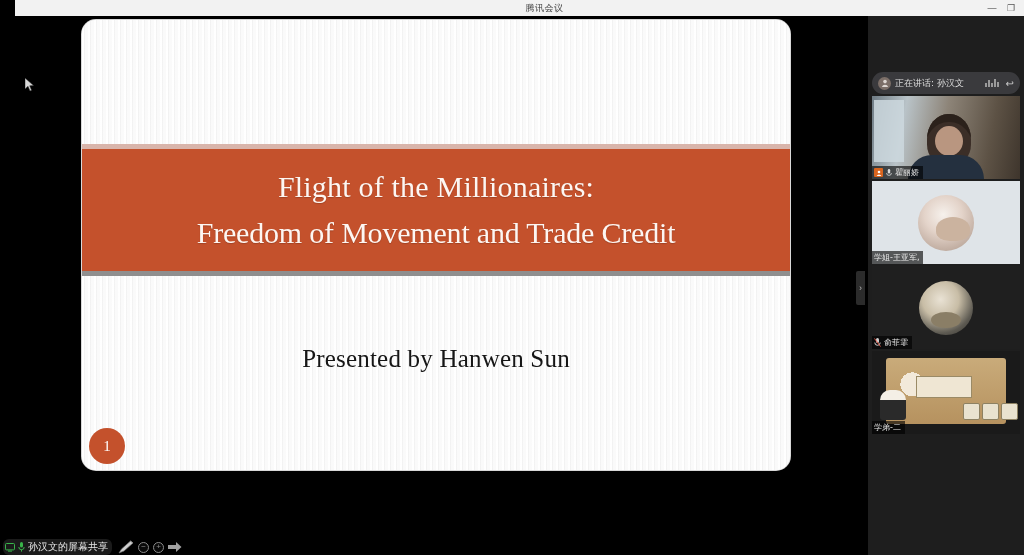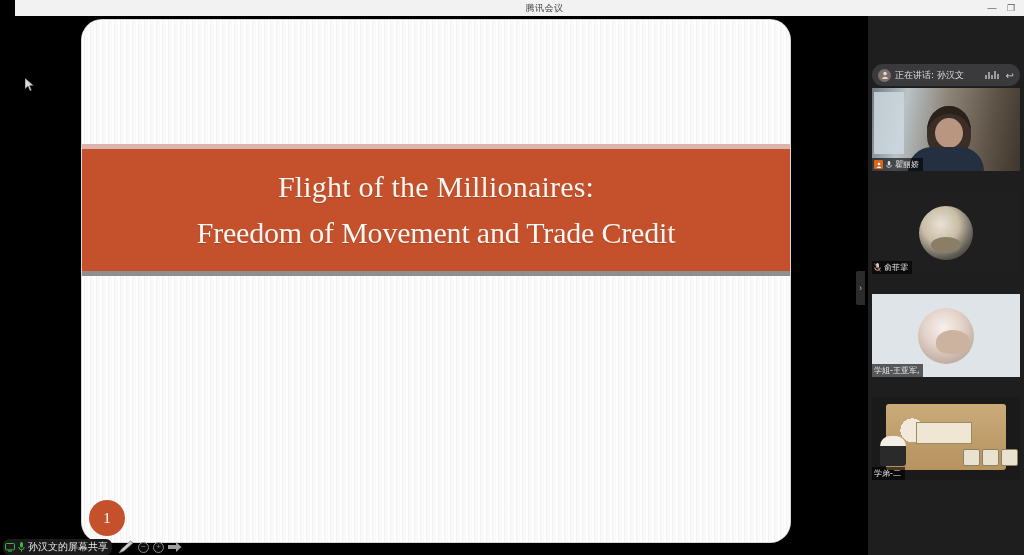"正在讲话: 孙汉文" .rail { padding: 12px 4px 0 4px -> 20px 4px 0 4px }
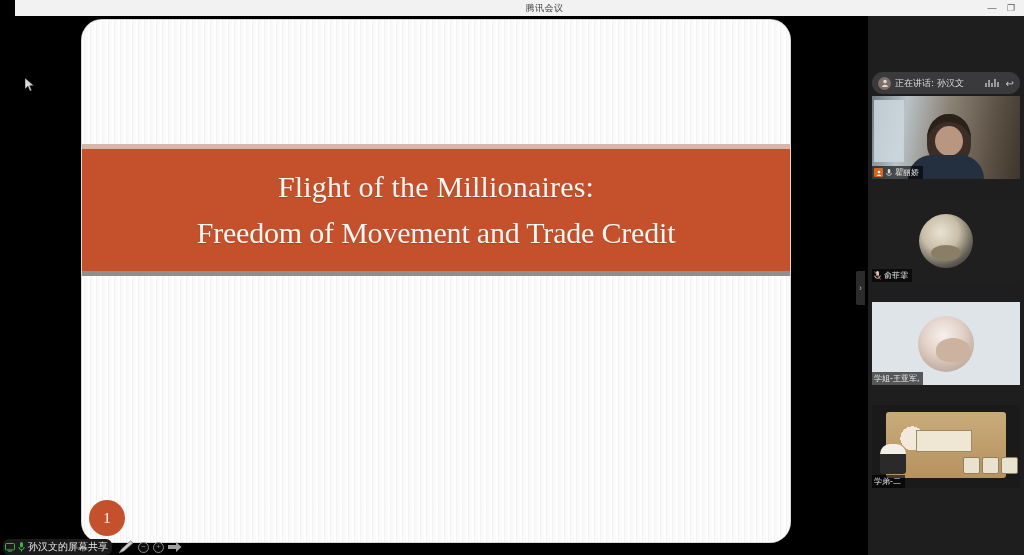"Flight of the Millionaires:" .slide { border-radius: 20px -> 14px; height: 522px -> 450px }
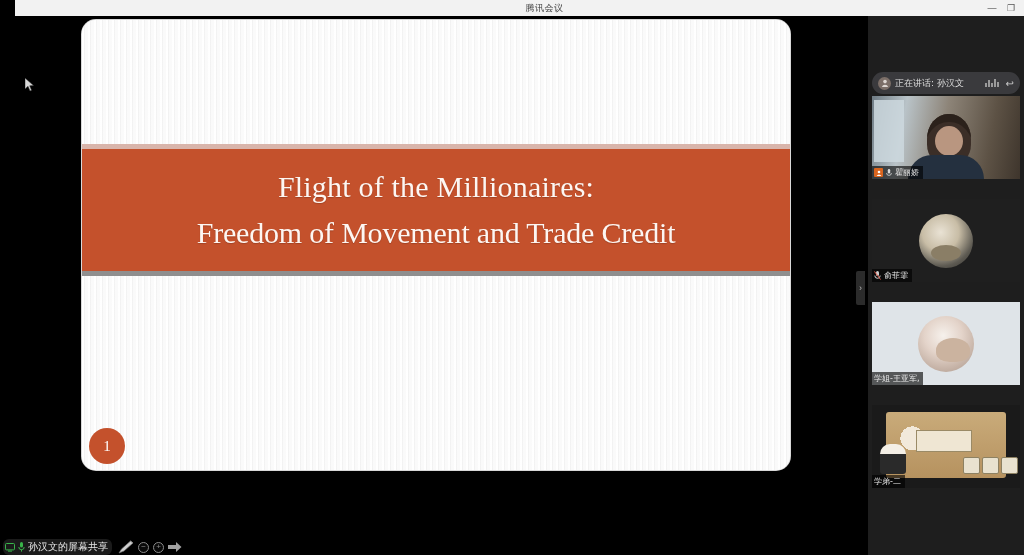"瞿丽娇" .tile { margin-bottom: 20px -> 2px }
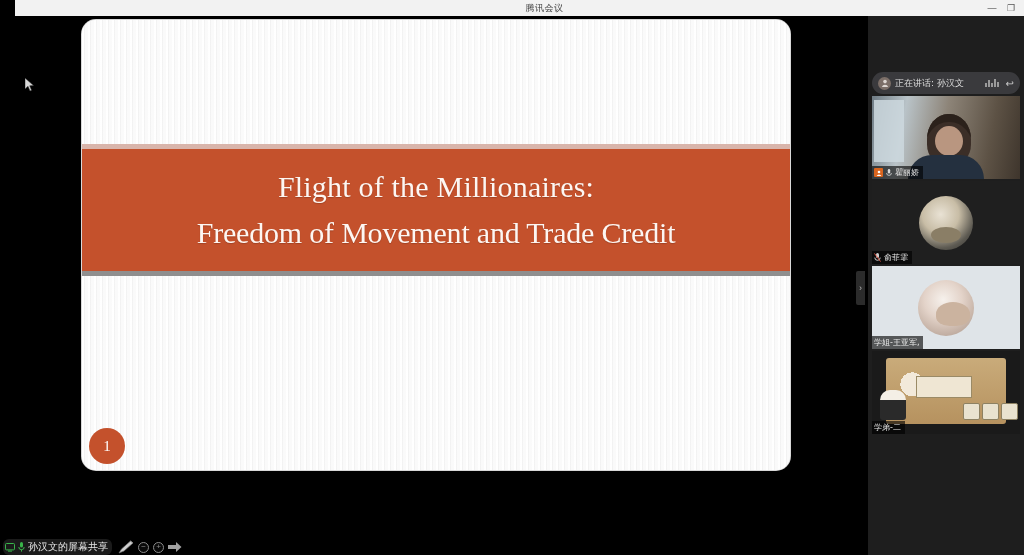"俞菲霏" div.tile { order: before "学姐-王亚军," -> after "学姐-王亚军," }
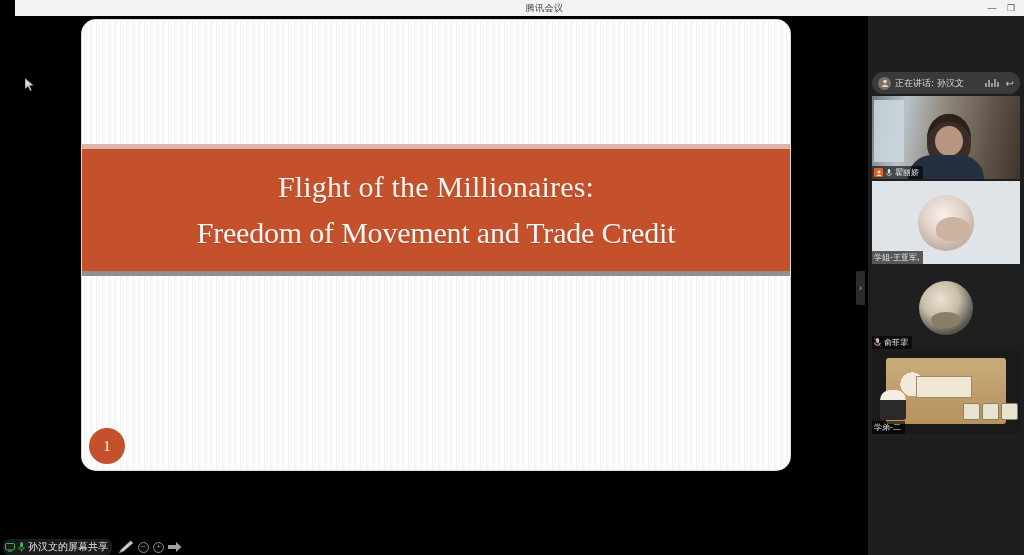"Presented by Hanwen Sun" div.subtitle { html: none -> <div>Presented by Hanwen Sun</div> }
